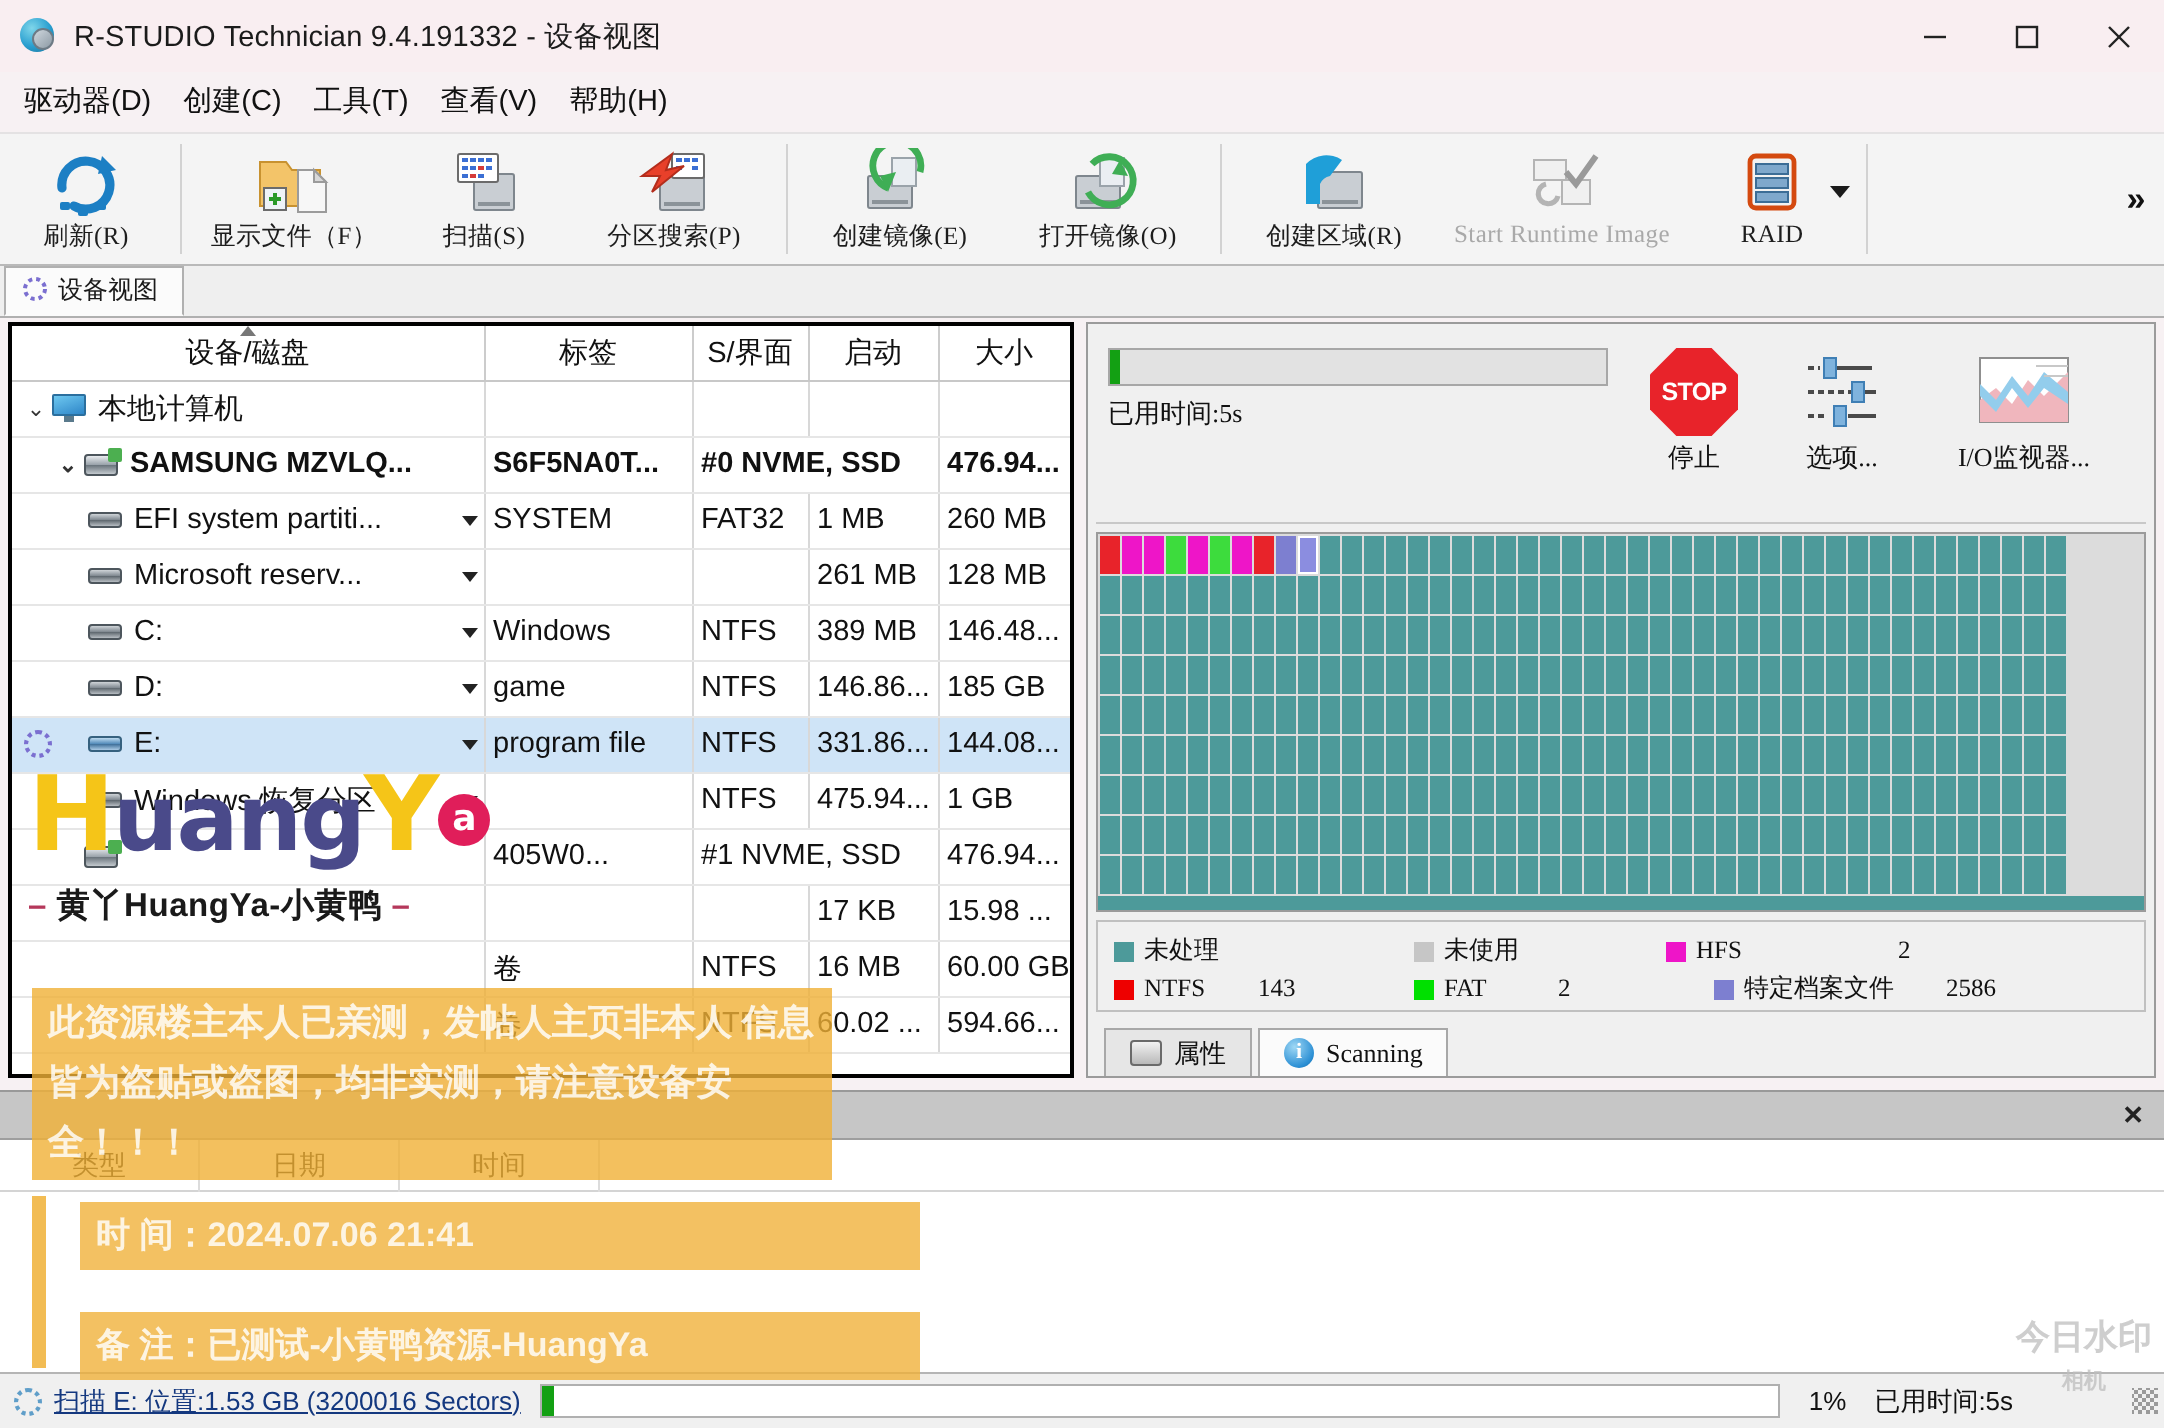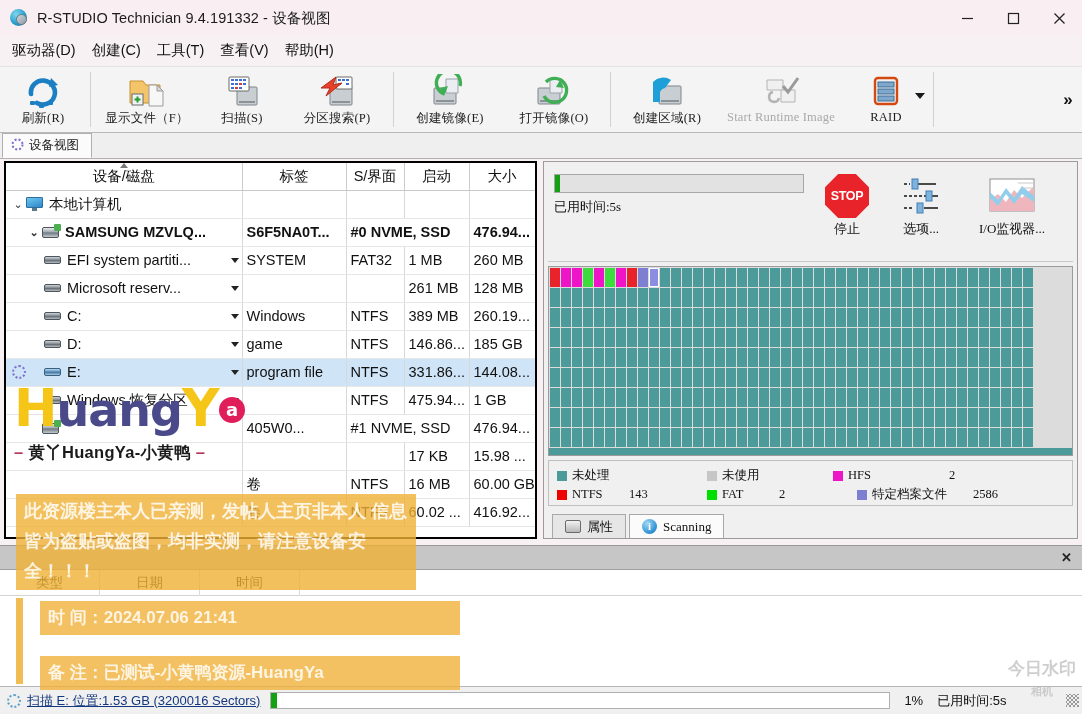"260.19..." td { text: 260.19 -> 146.48 }
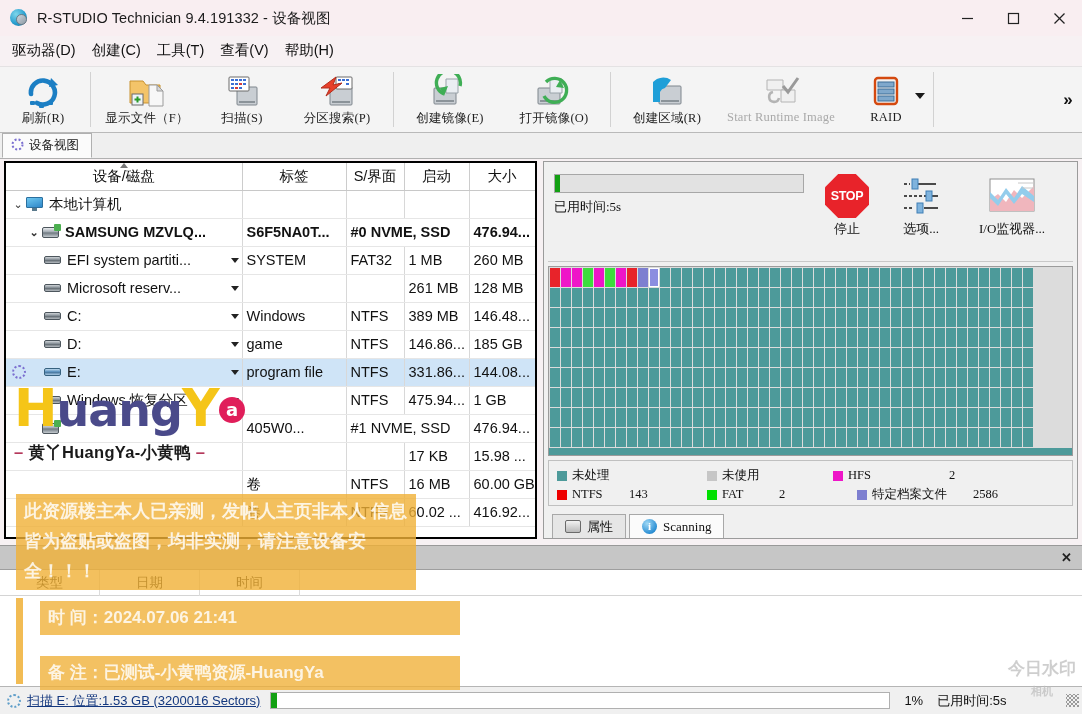"416.92..." td { text: 416.92 -> 594.66 }
